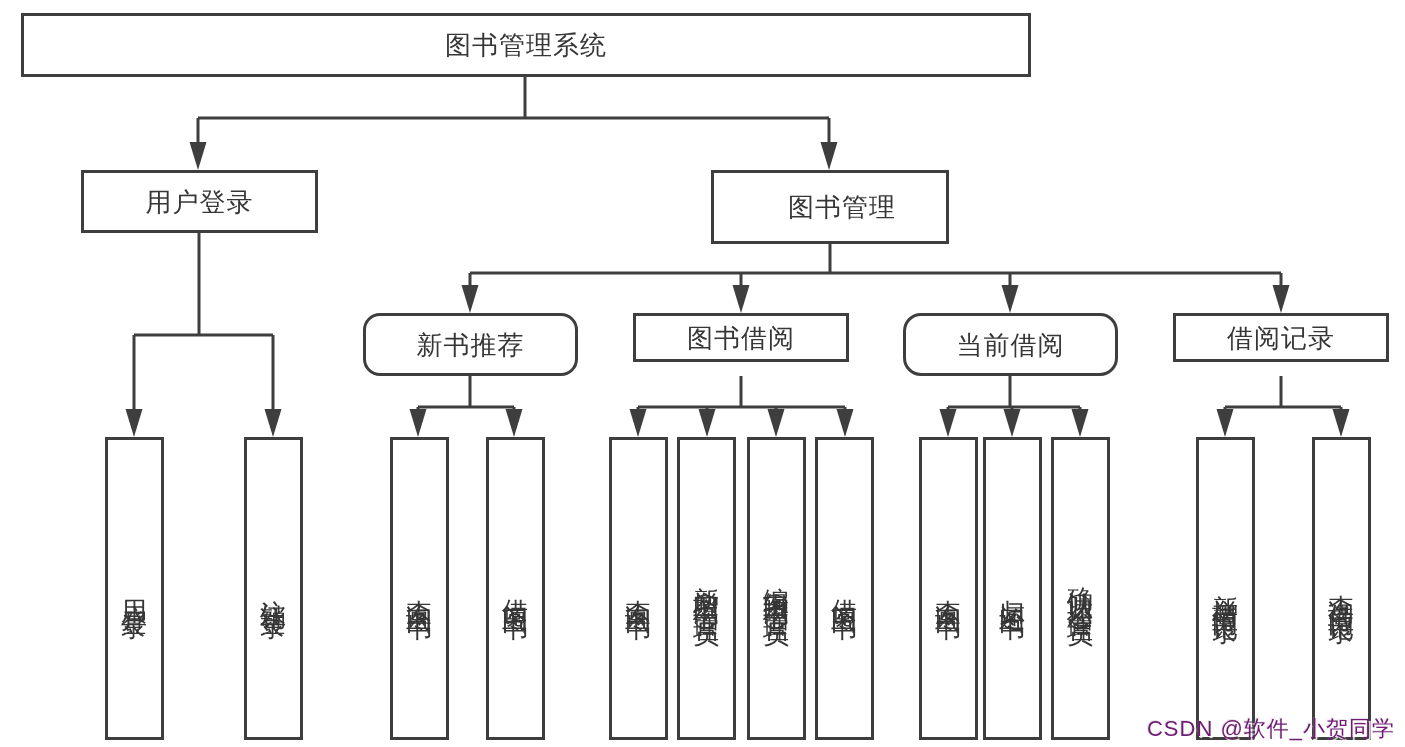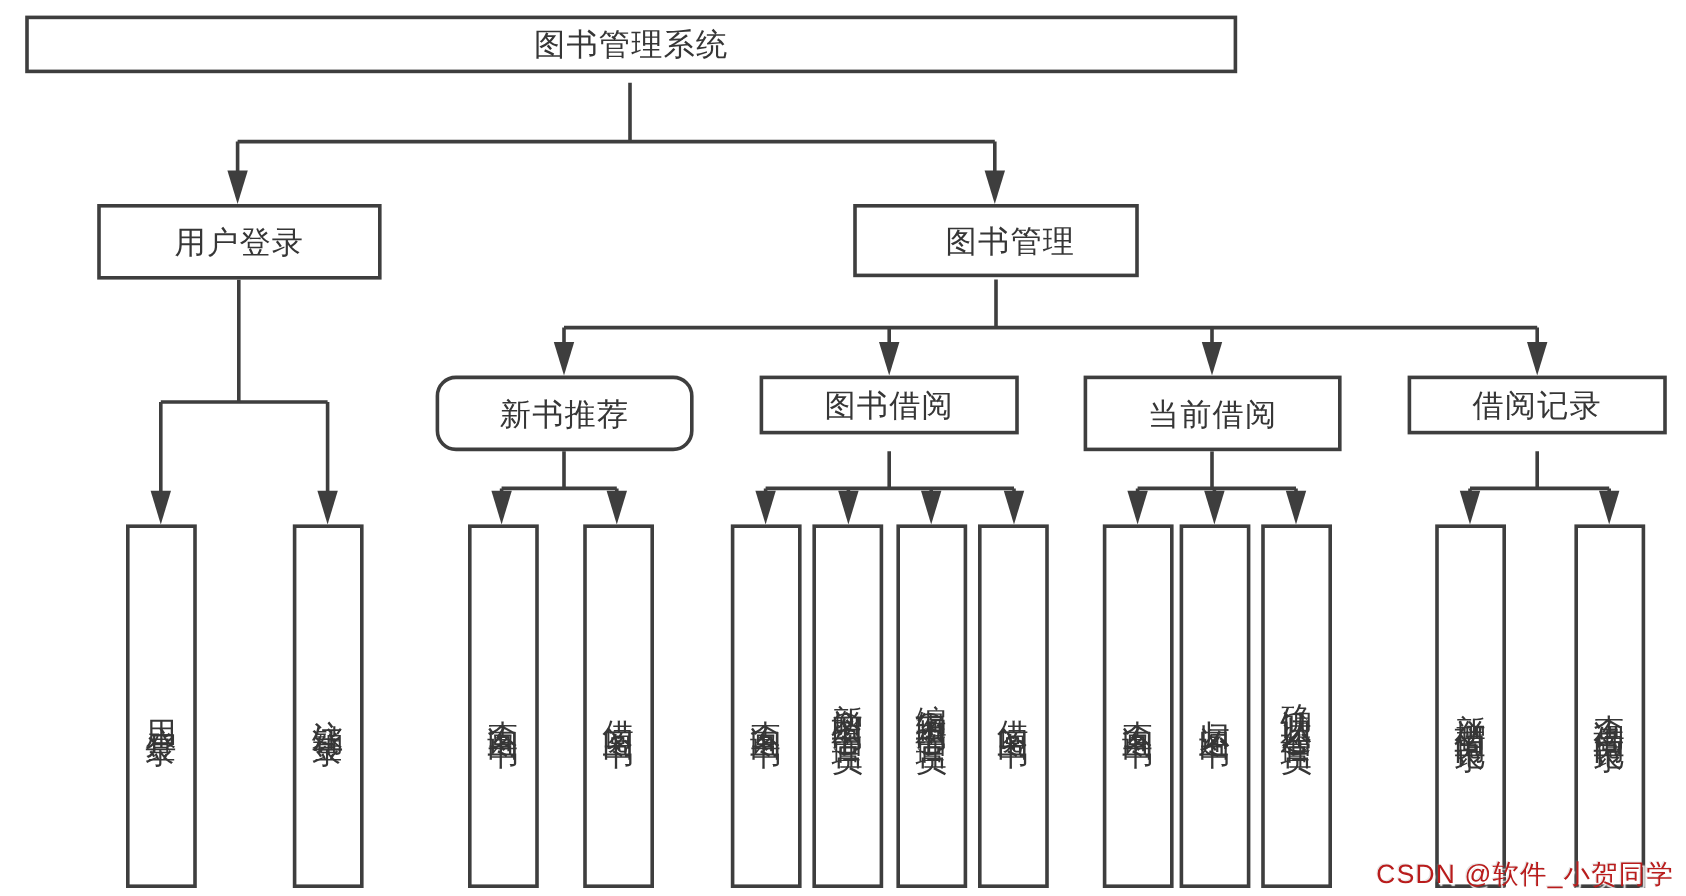"图书管理系统" .n-root { height: 48px -> 64px }
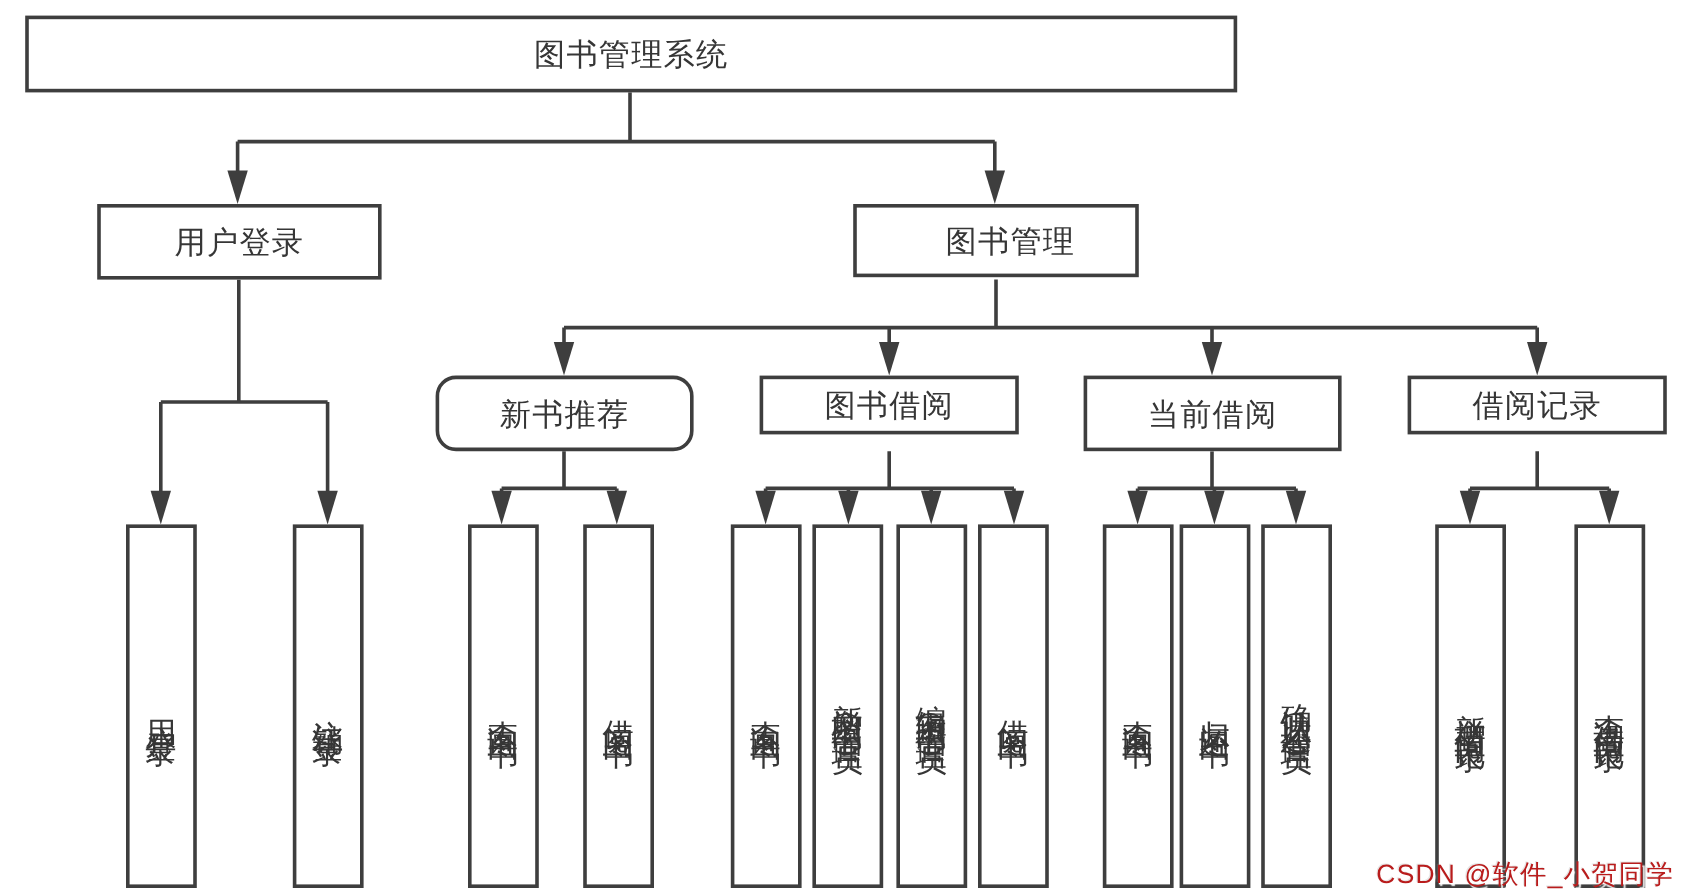"图书管理" .n-book-mgmt { height: 61px -> 74px }
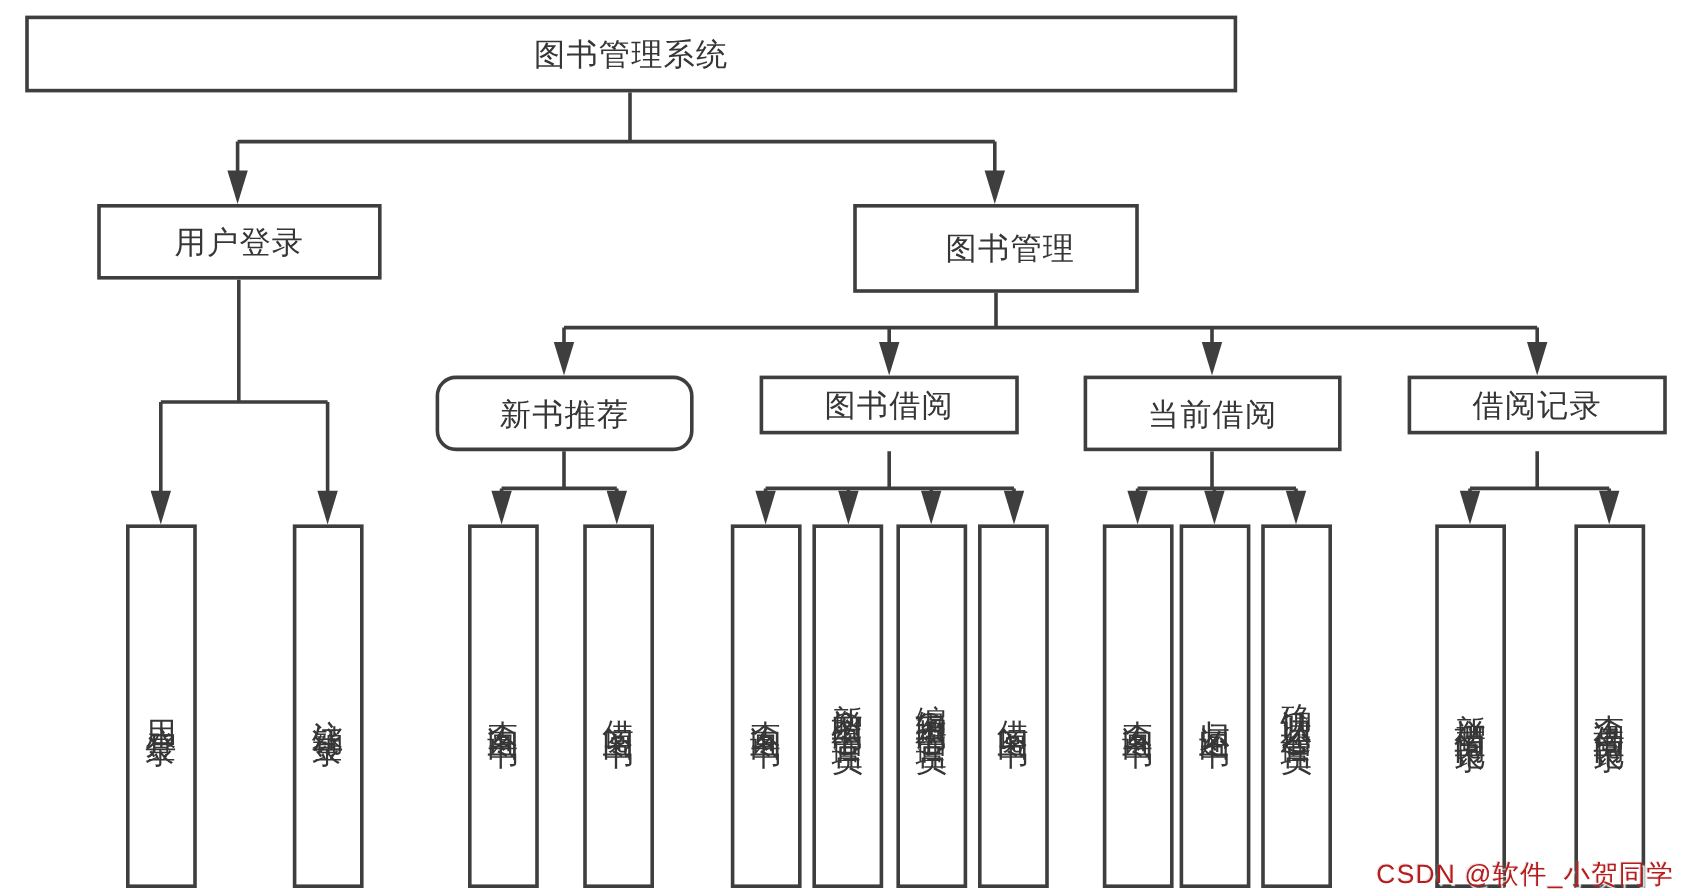"当前借阅" .n-current-borrow { border-radius: none -> 18px }
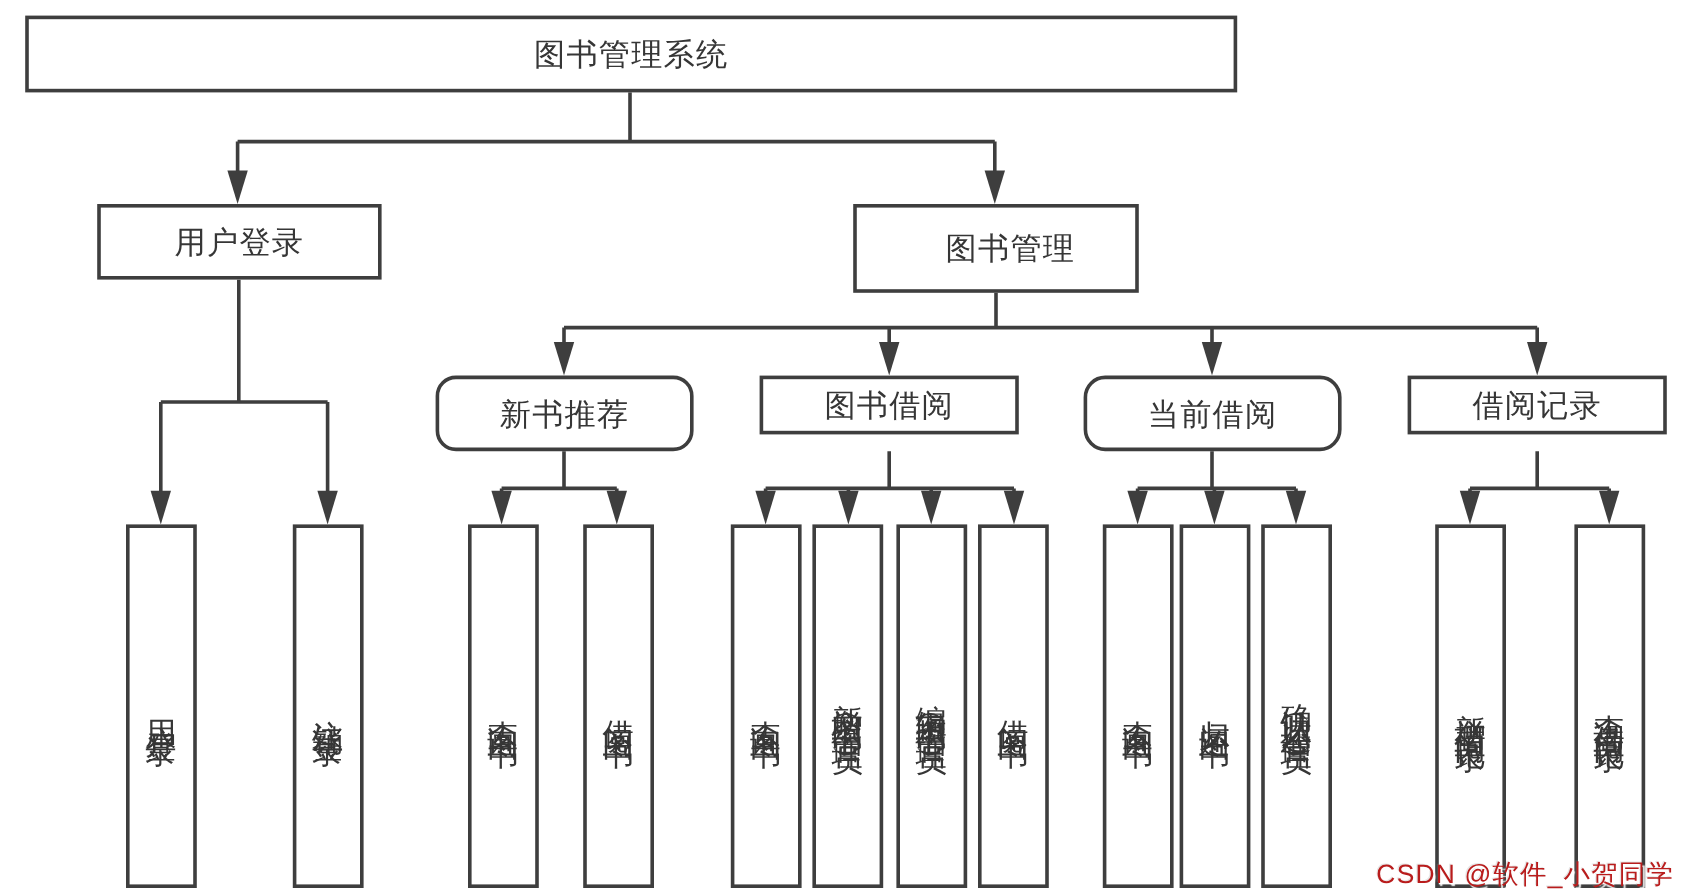"CSDN @软件_小贺同学" .watermark { color: #b91c1c -> #701a75 }
